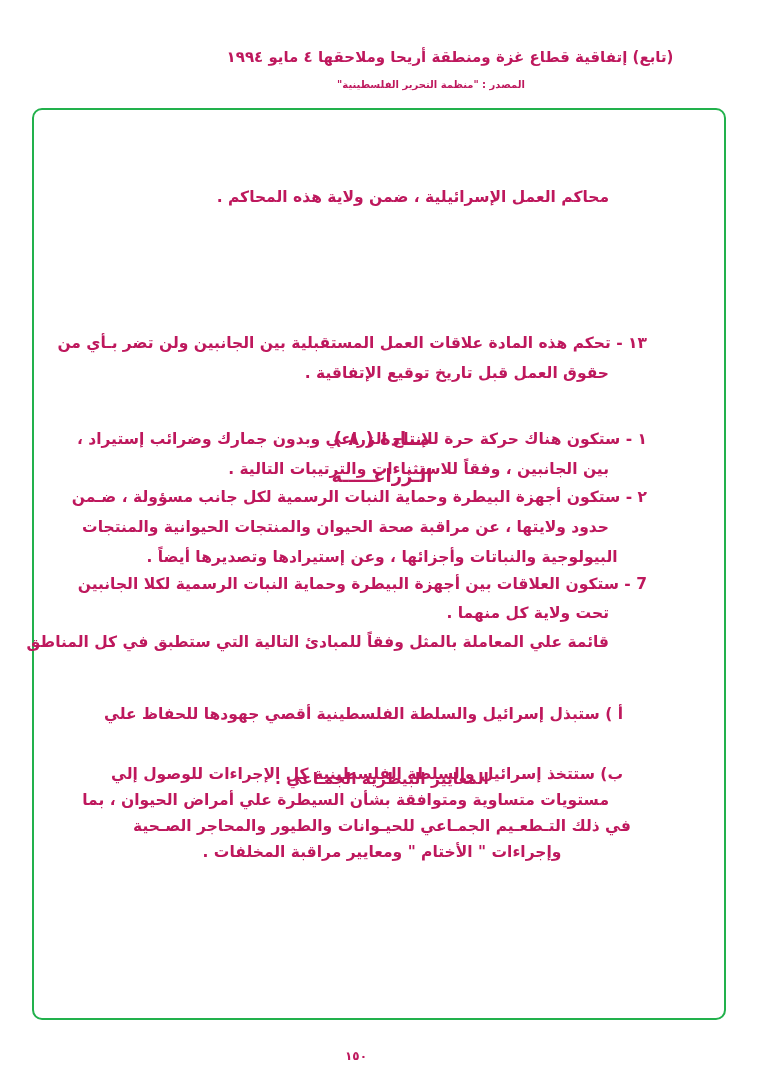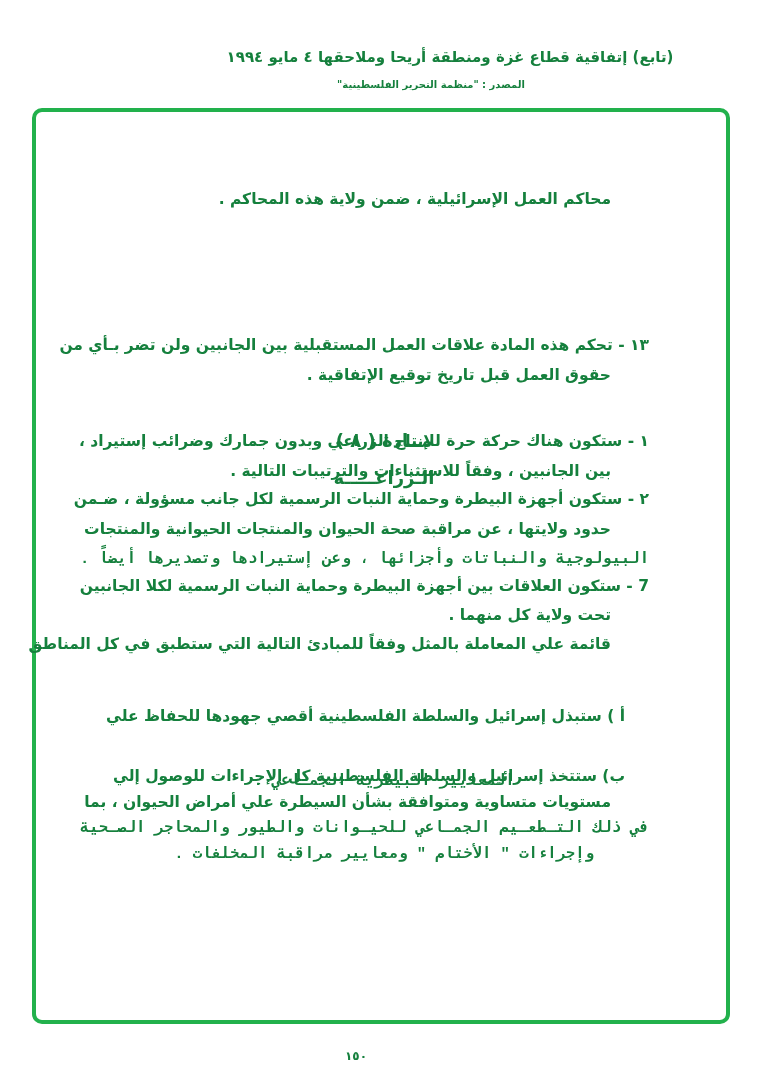"(تابع) إتفاقية قطاع غزة ومنطقة" .page { color: #15803d -> #be185d }
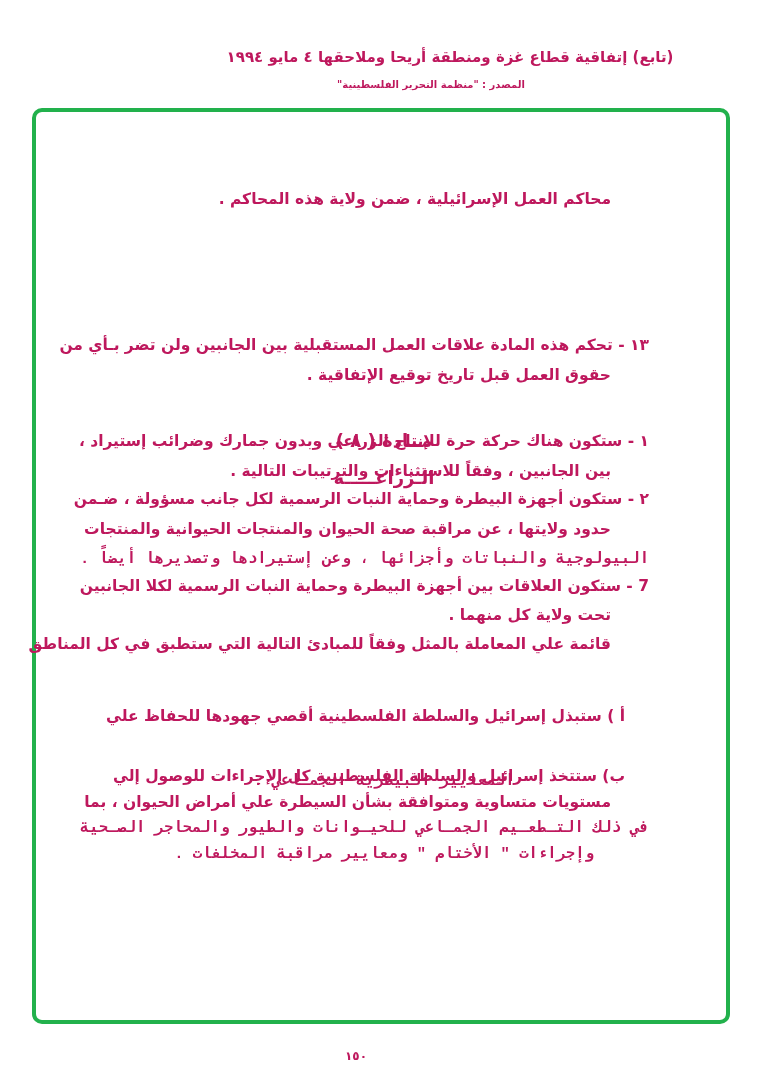"محاكم العمل الإسرائيلية ، ضمن" .doc-frame { border: 4px solid #0ea5e9 -> 2px solid #0ea5e9 }
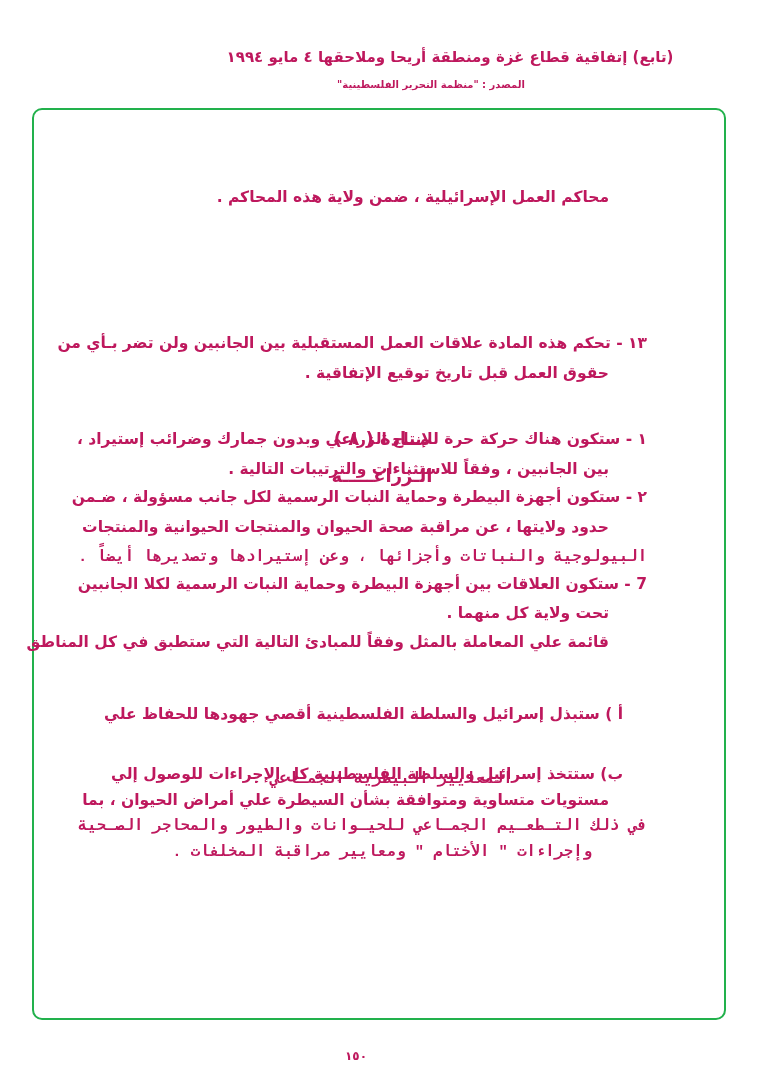"البيولوجية والنباتات وأجزائها ، وعن" .l-ctr { font-family: Liberation Mono, monospace -> none }
